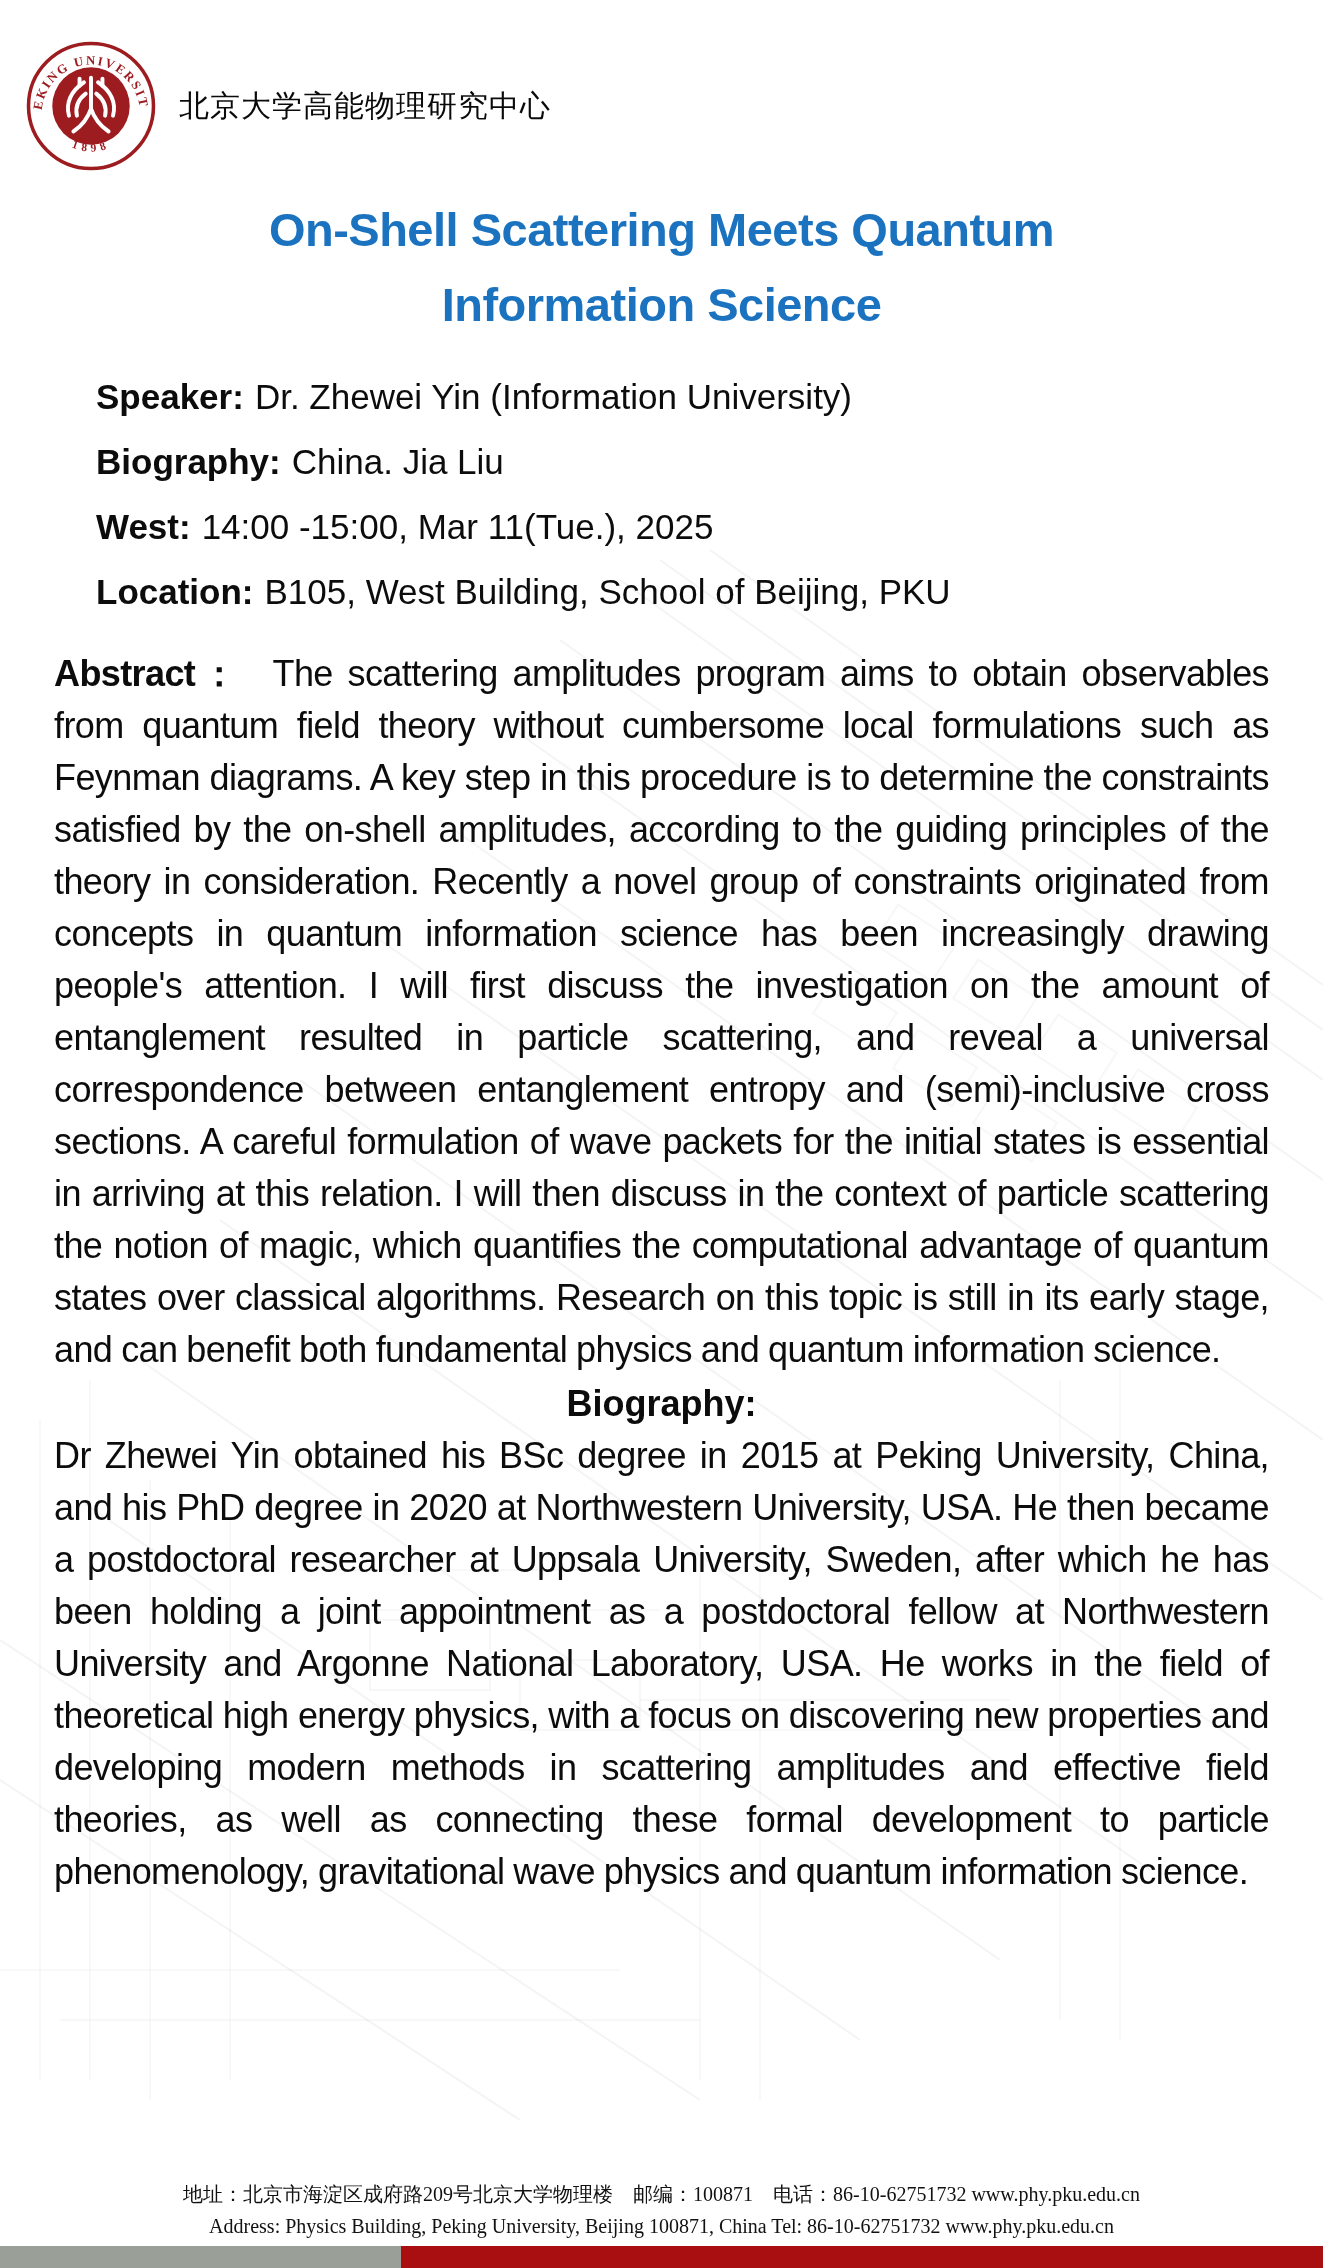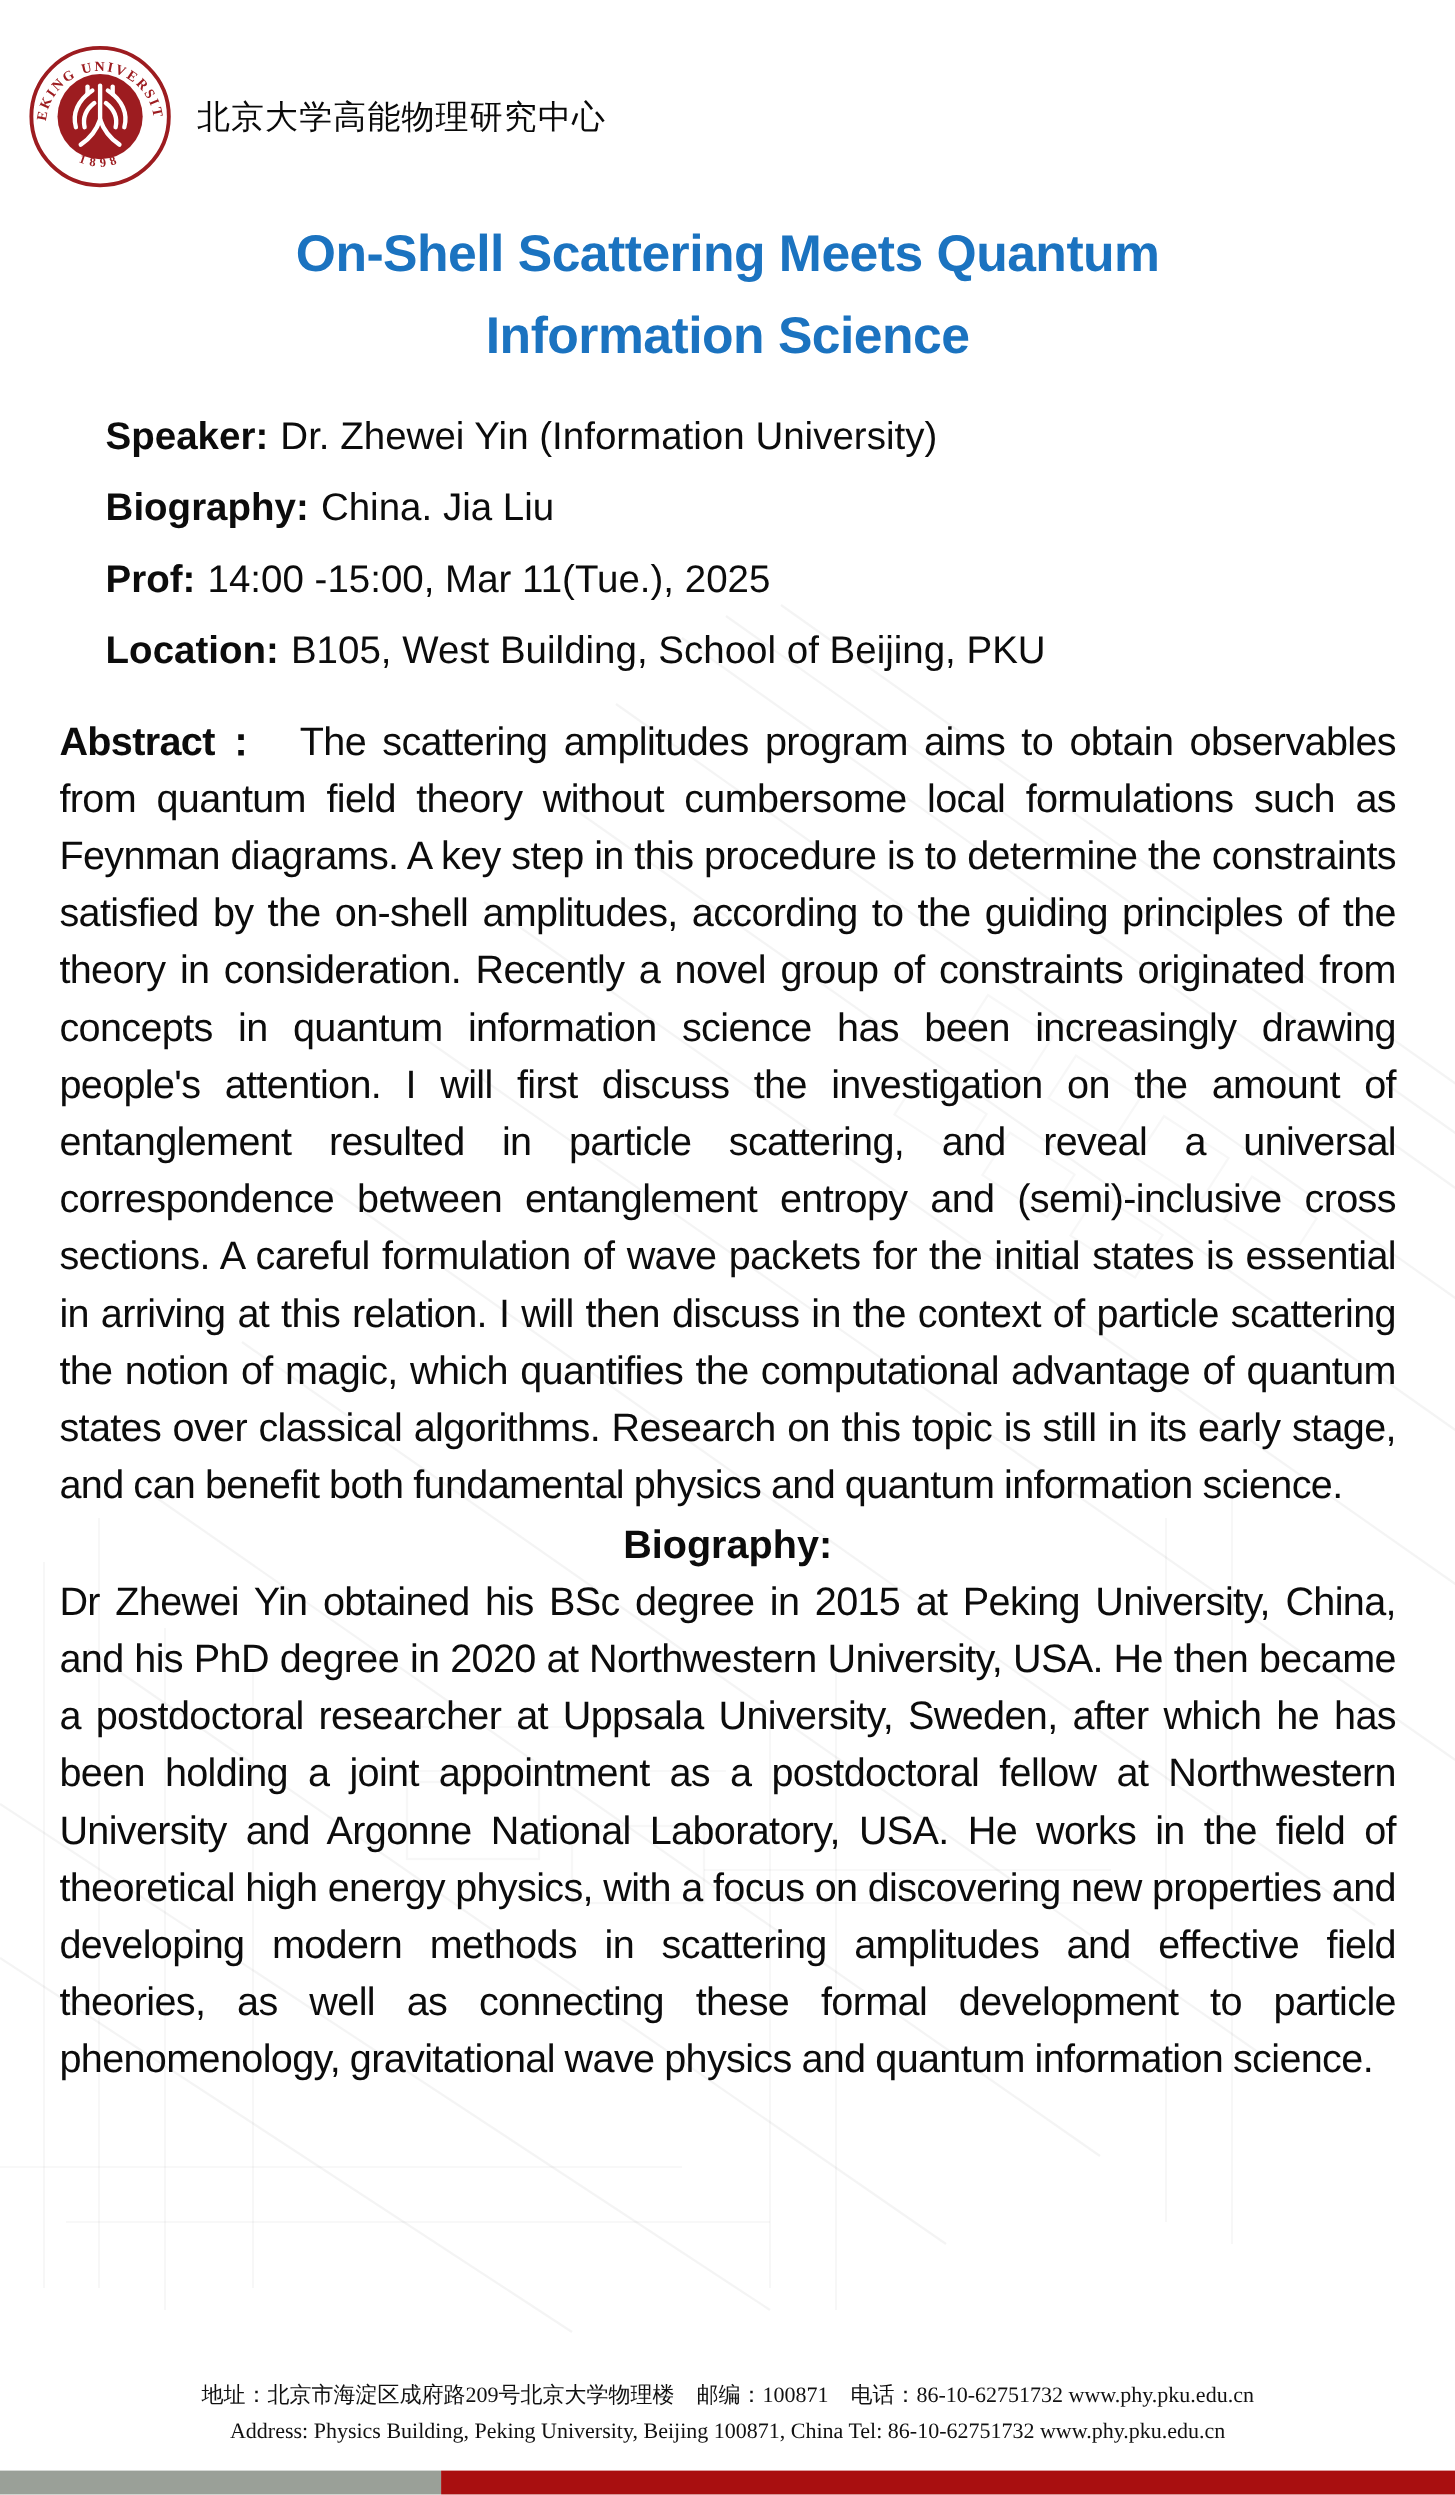"Prof:" span.detail-label { text: Prof -> West }
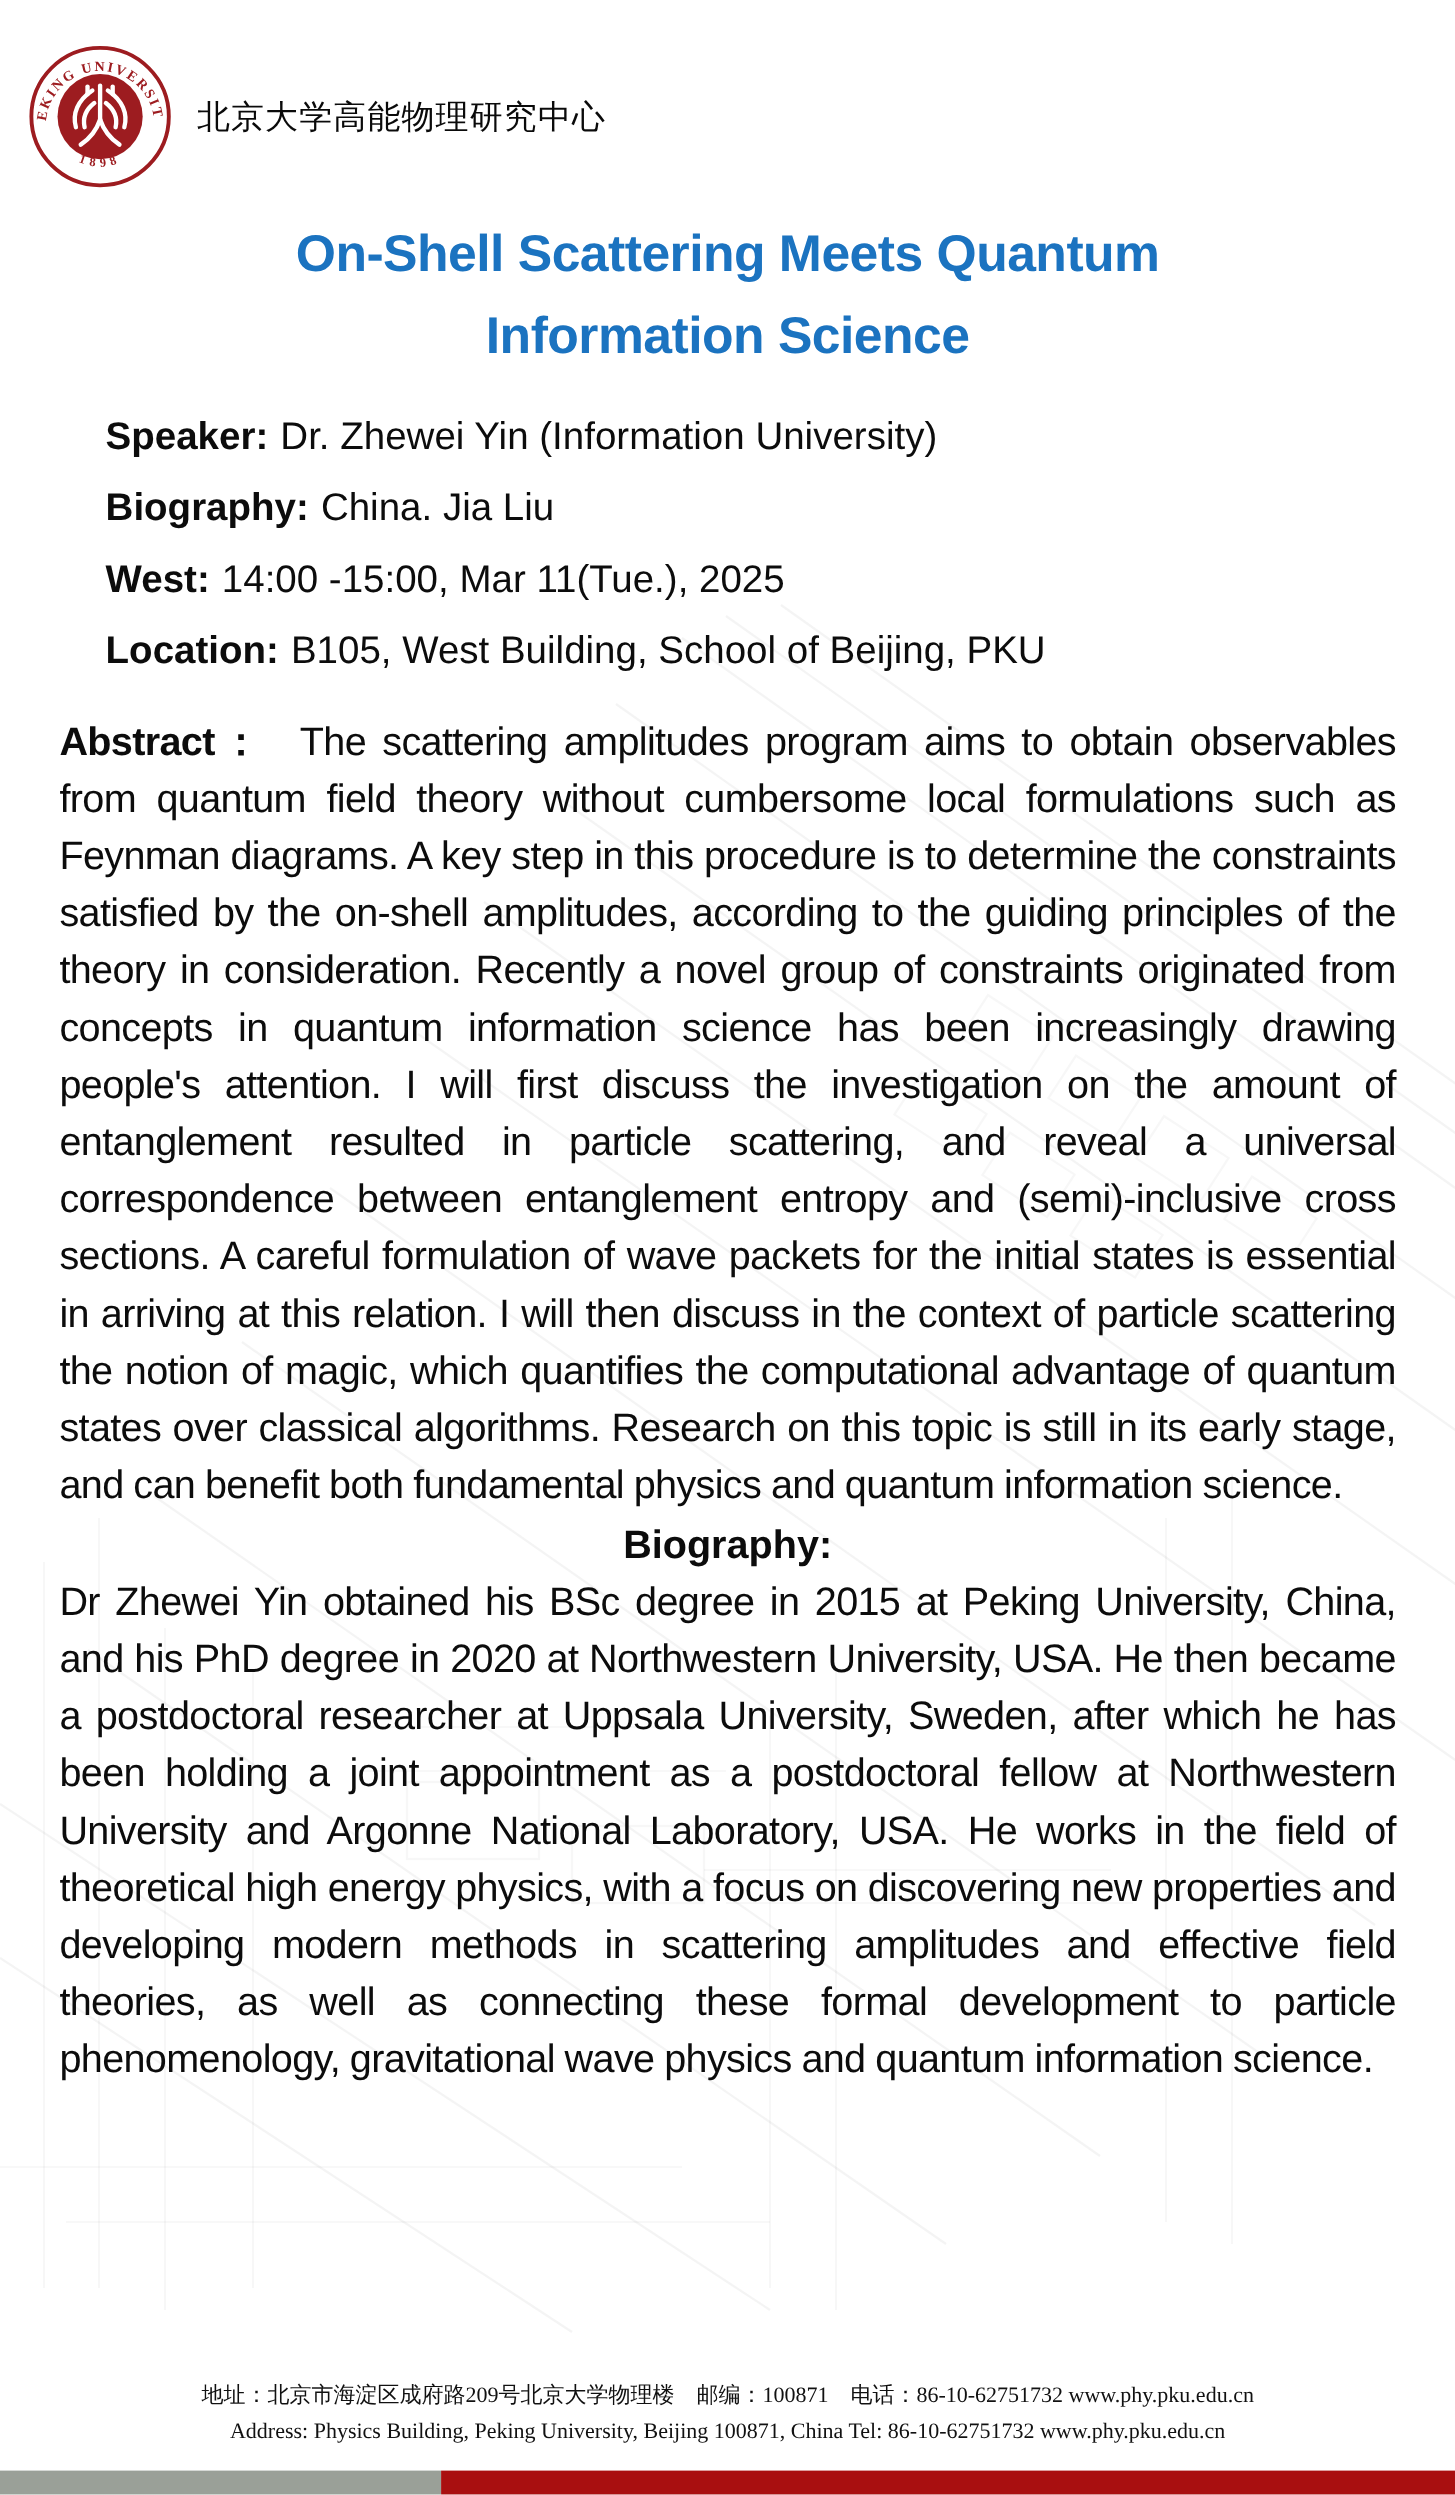"地址：北京市海淀区成府路209号北京大学物理楼 邮编：100871" .footer-text { padding-bottom: 20px -> 4px }
